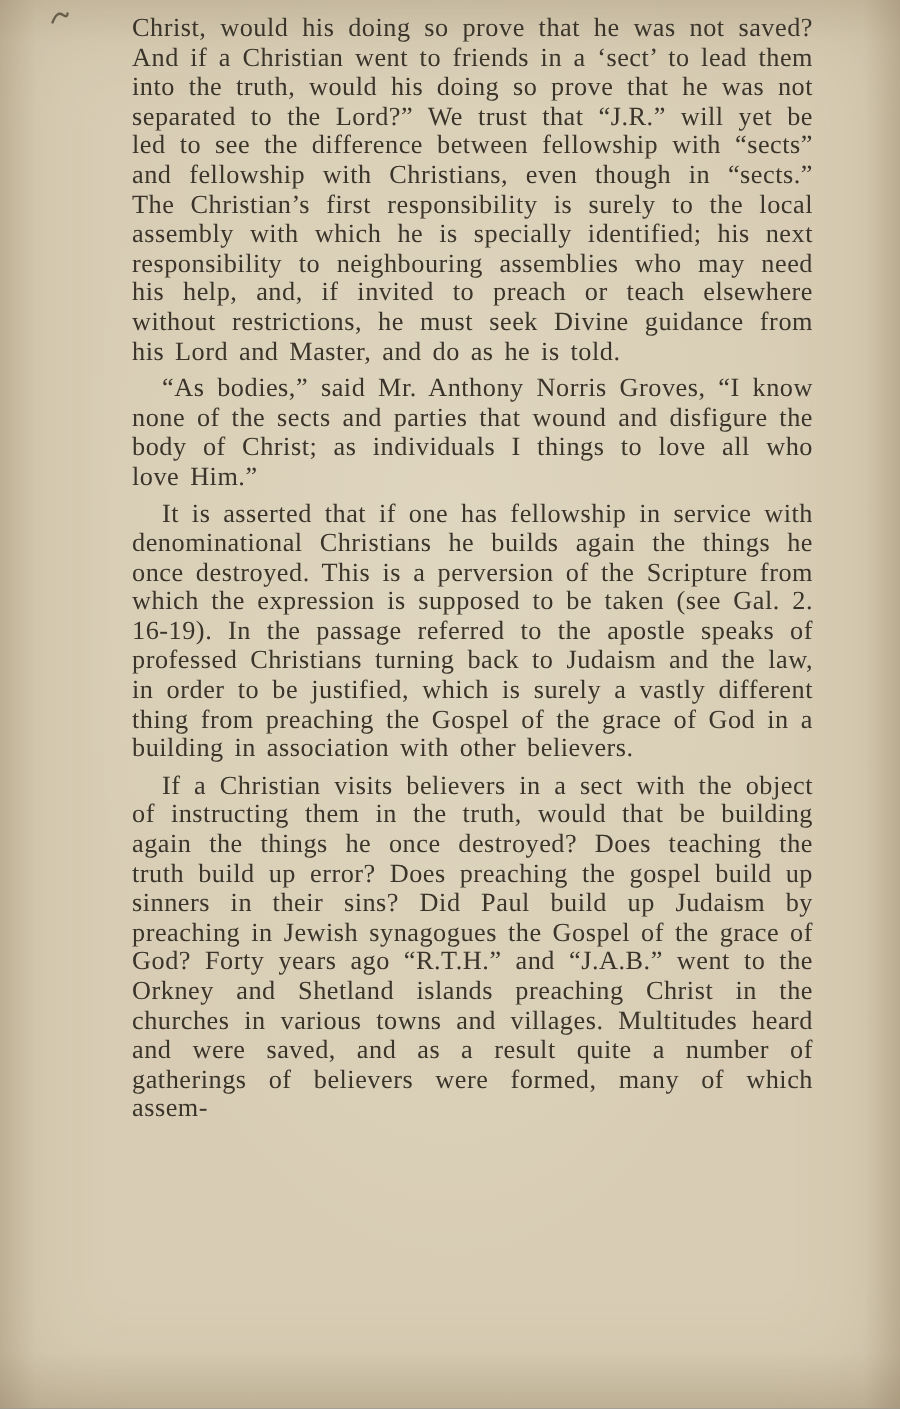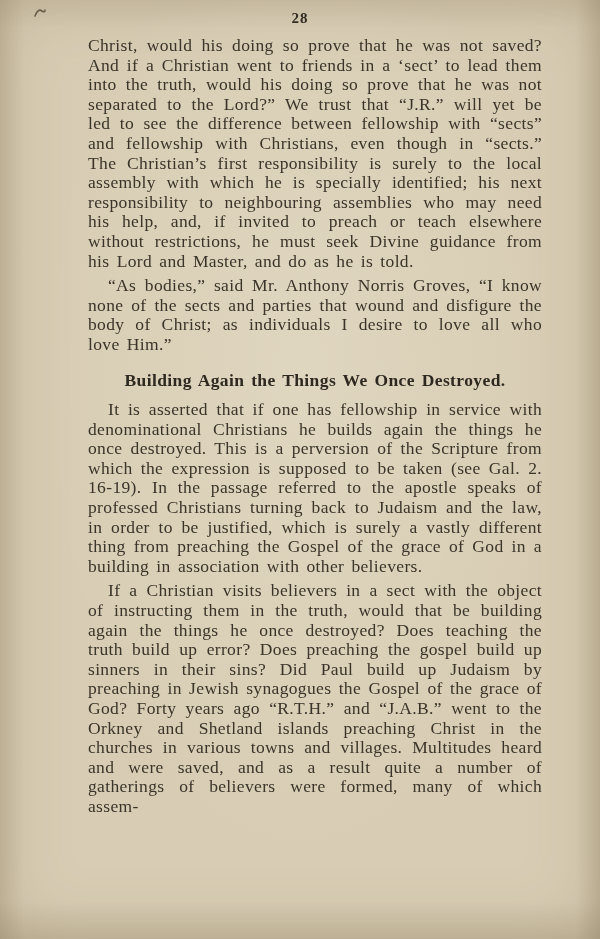"28" div.page-number { html: <div>28</div> -> none }
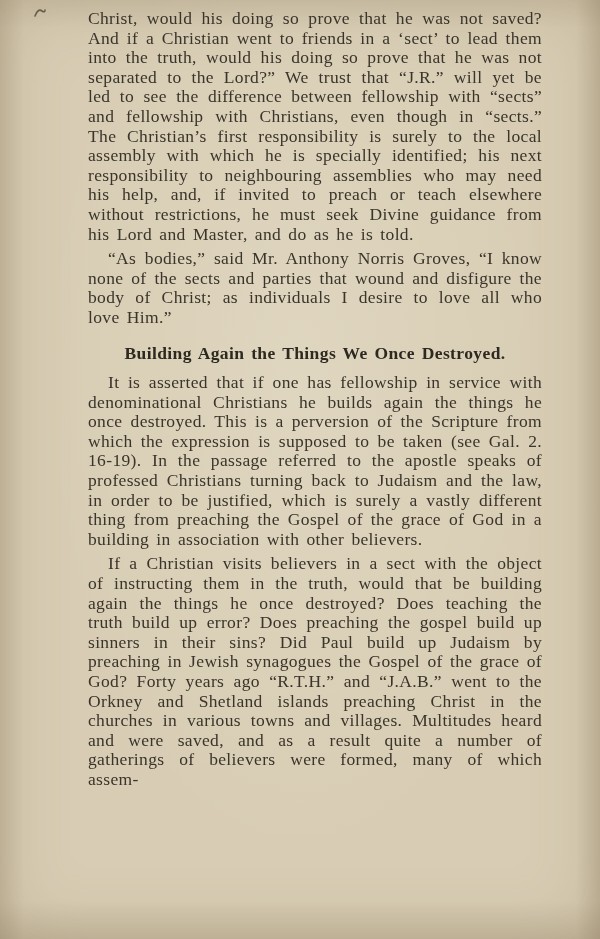"“As bodies,” said Mr. Anthony" p.para { text: desire -> things }
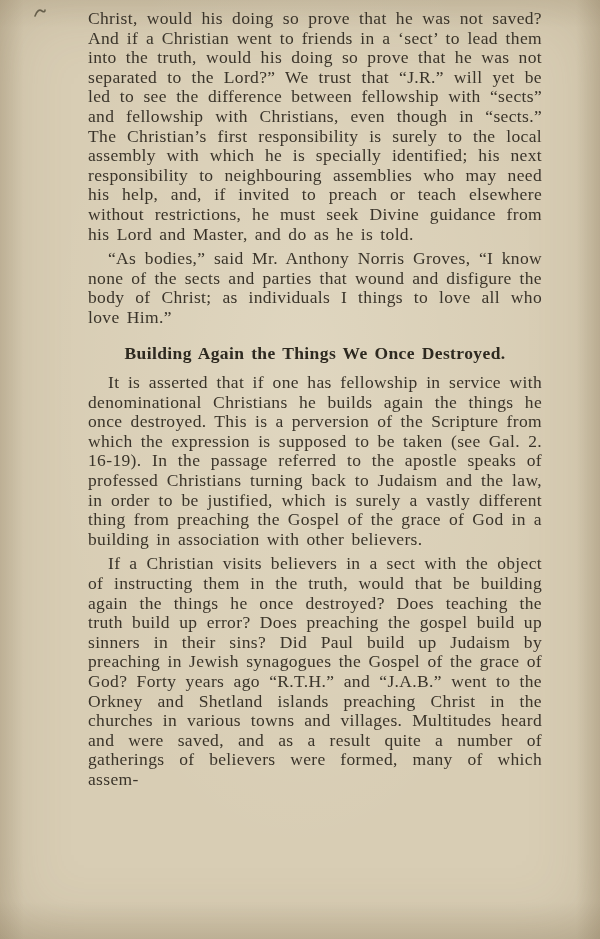"Building Again the Things We" h2.section-heading { html: <h2>Building Again the Things We Once Destroyed.</h2> -> none }
